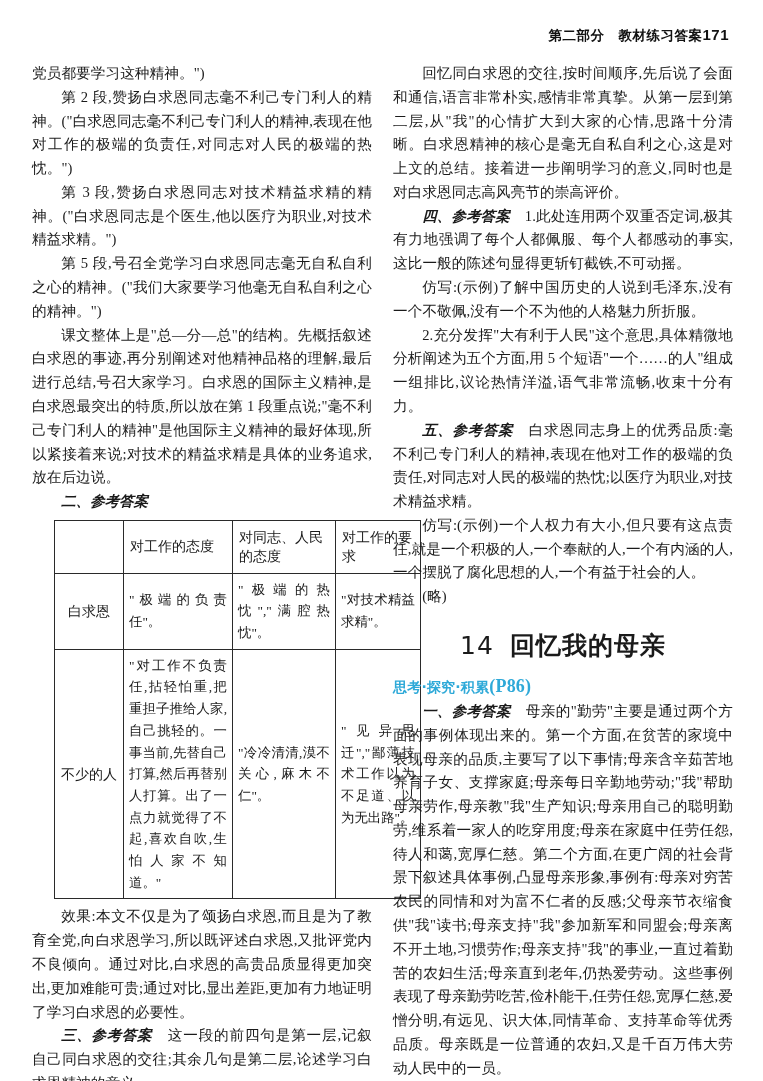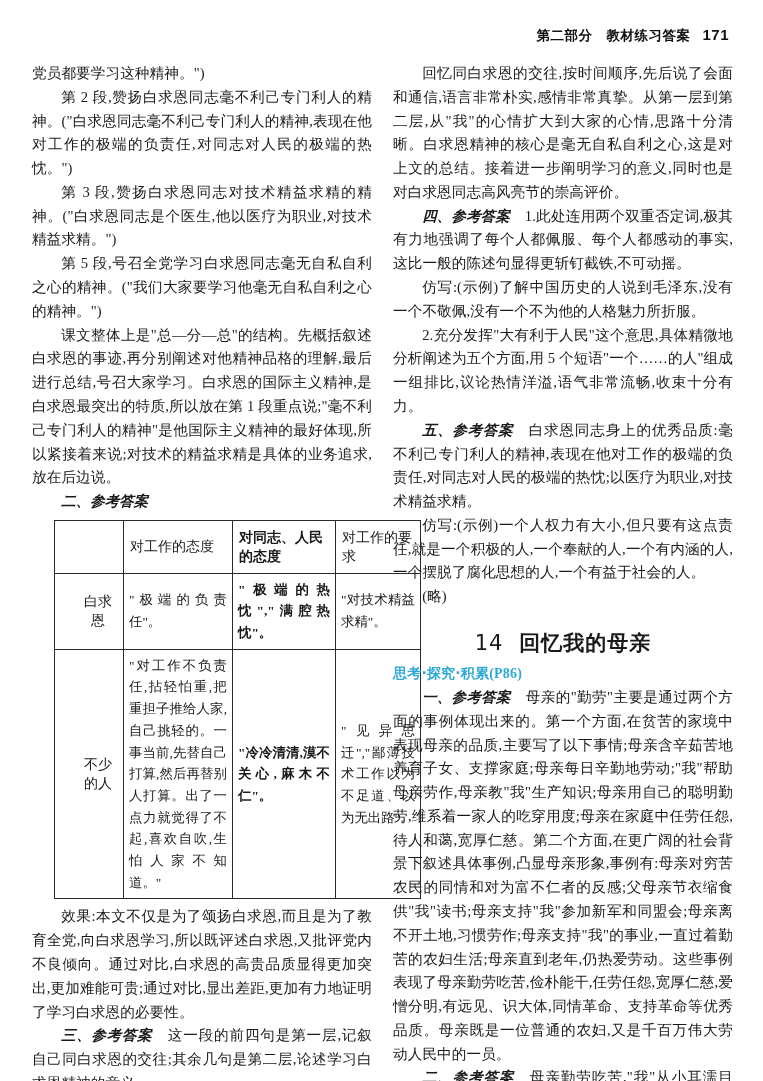"教材练习答案" .header .hdr-sub { margin-right: 12px -> none }
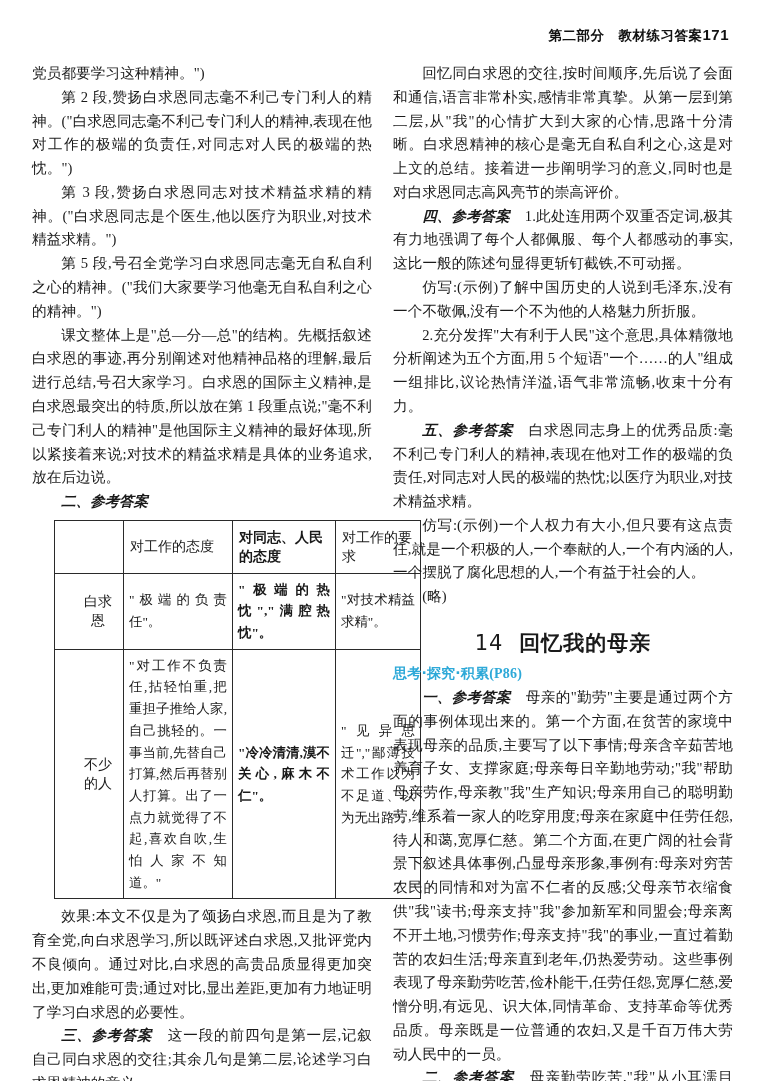"对同志、人民的态度" table.answers .c2 { font-weight: bold -> none }
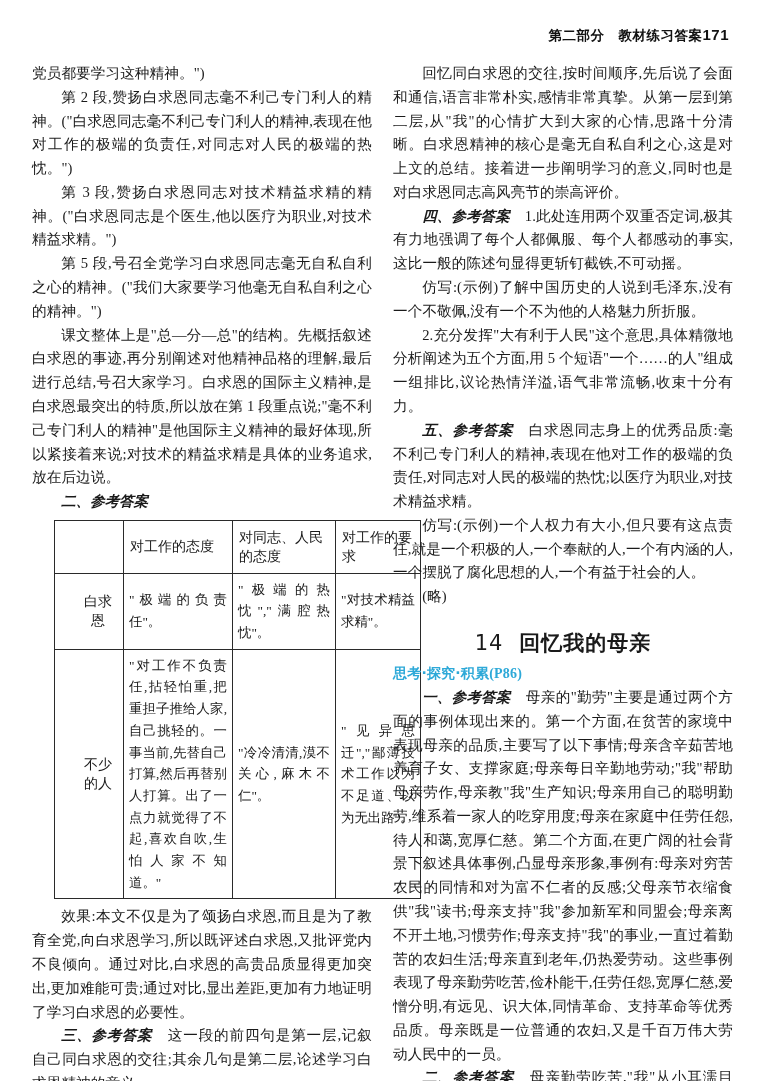"白求恩" table.answers td.rowlab { padding-left: 23px -> none }
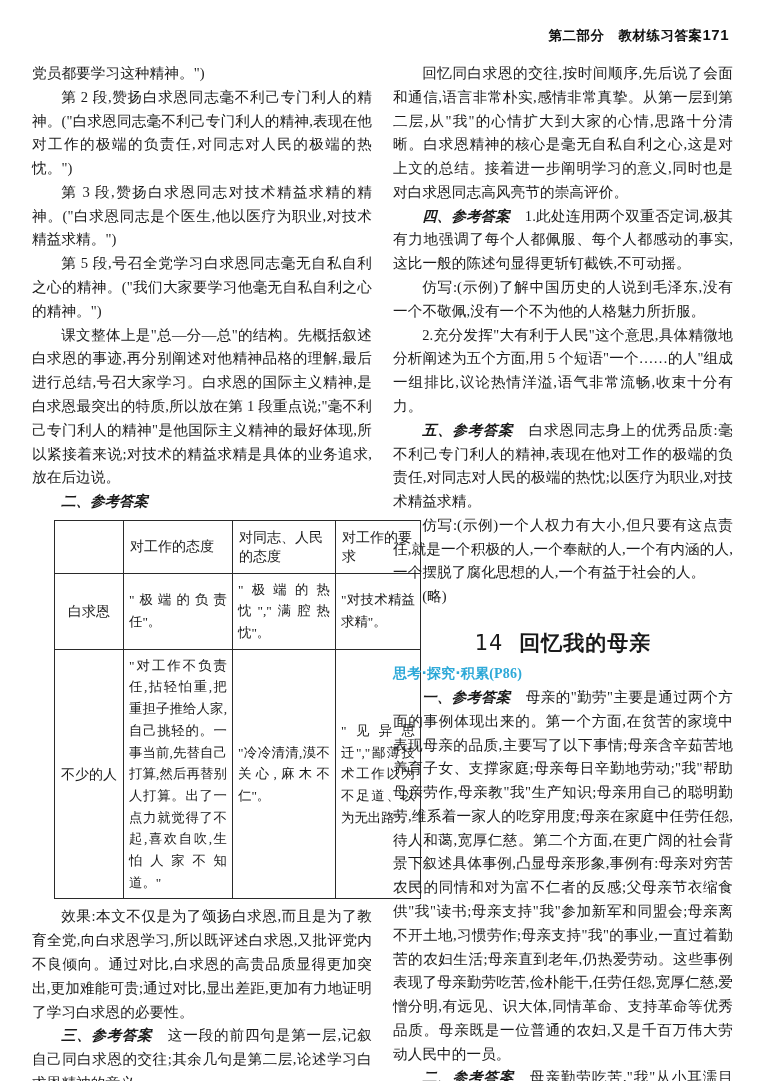"14 回忆我的母亲" .lesson-title { font-size: 21px -> 25px; margin: 20px 0 8px 0 -> 20px 0 14px 0 }
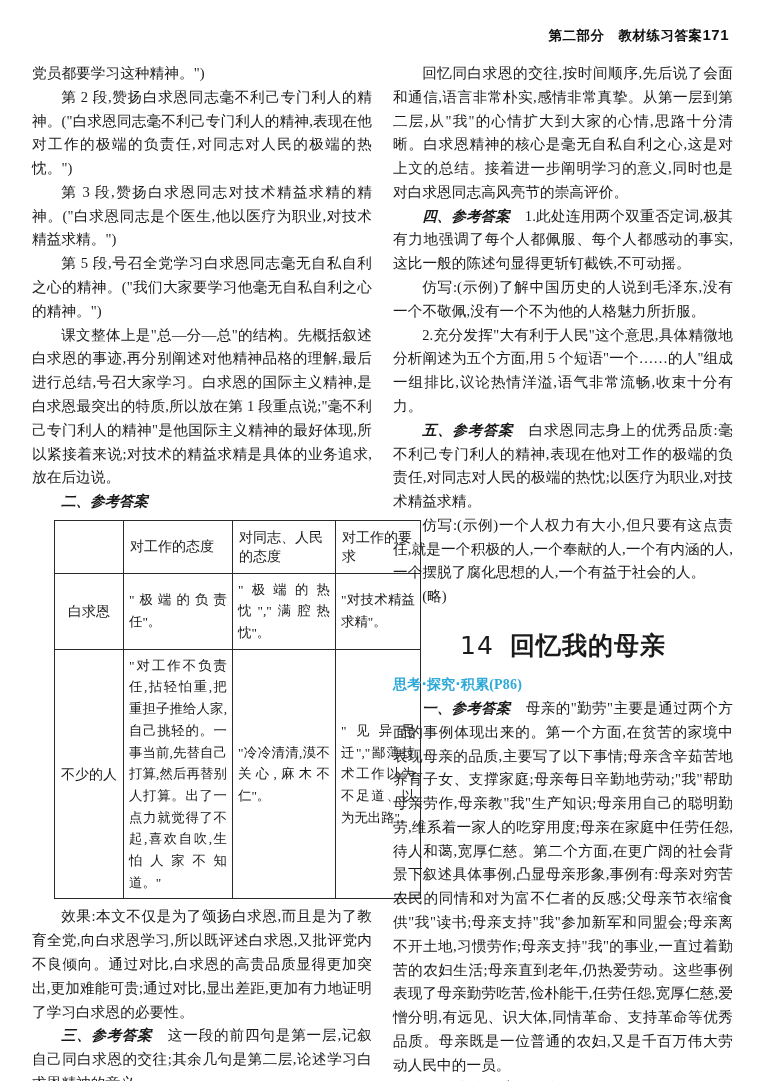"(P86)" .blue-head .pg { font-size: 14px -> 18px }
